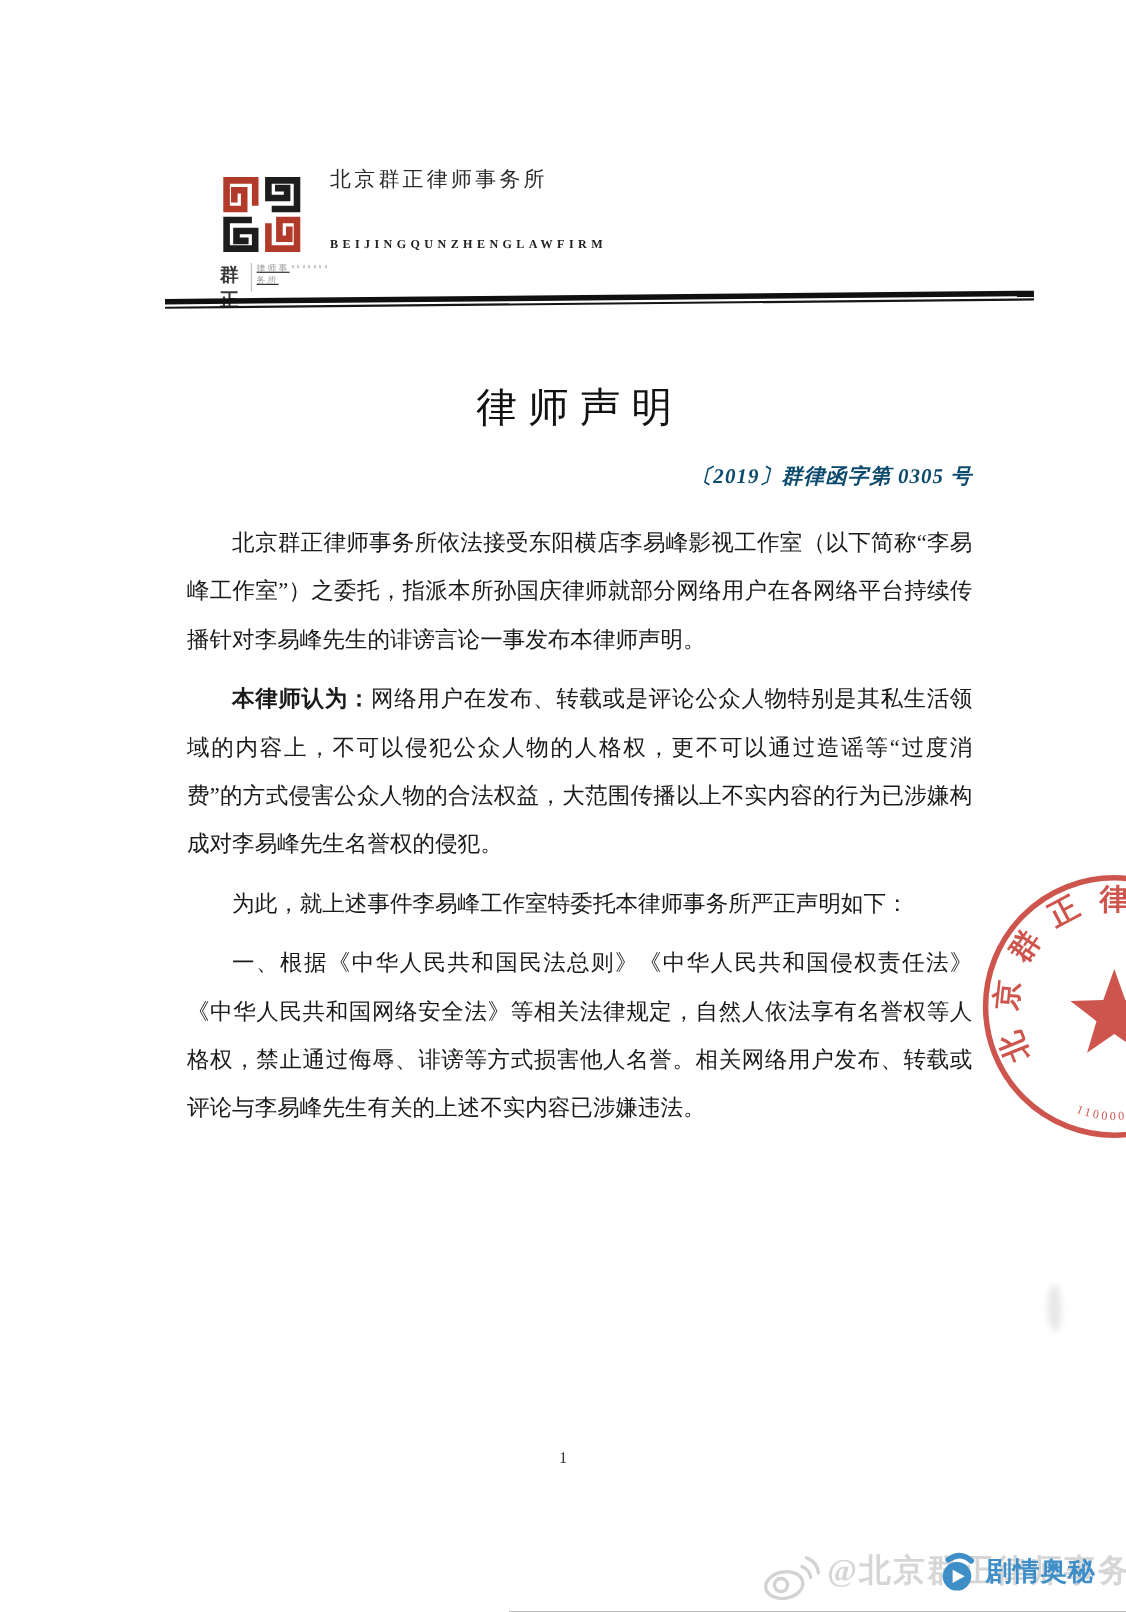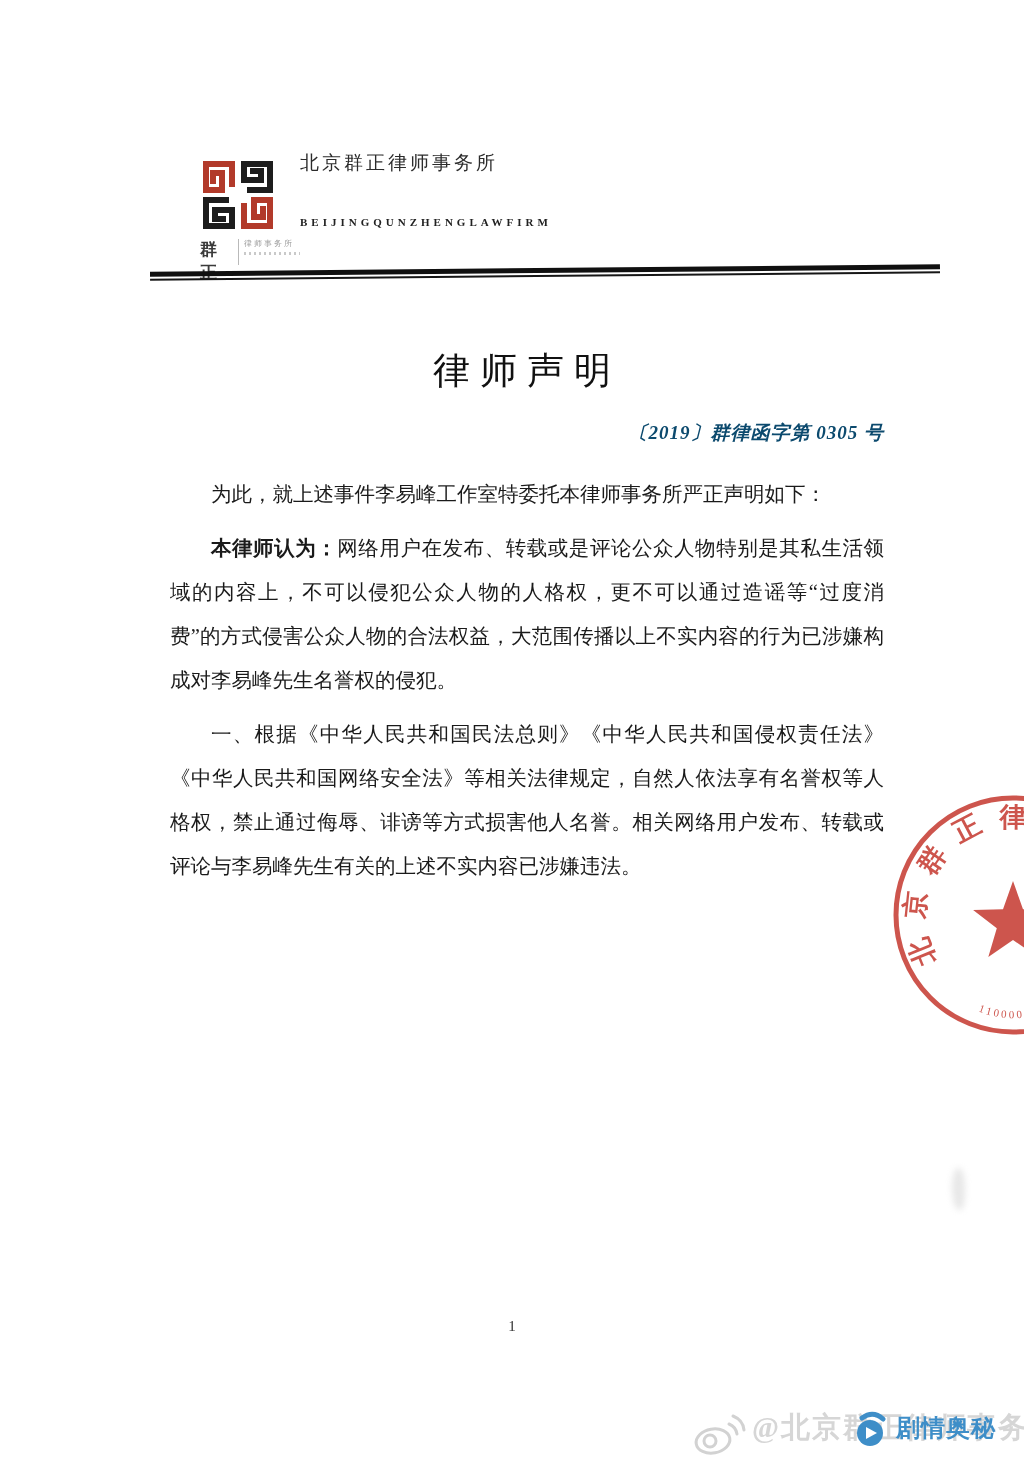"律师事务所" .logo-sub-col { flex-direction: column -> row; text-decoration: none -> underline }
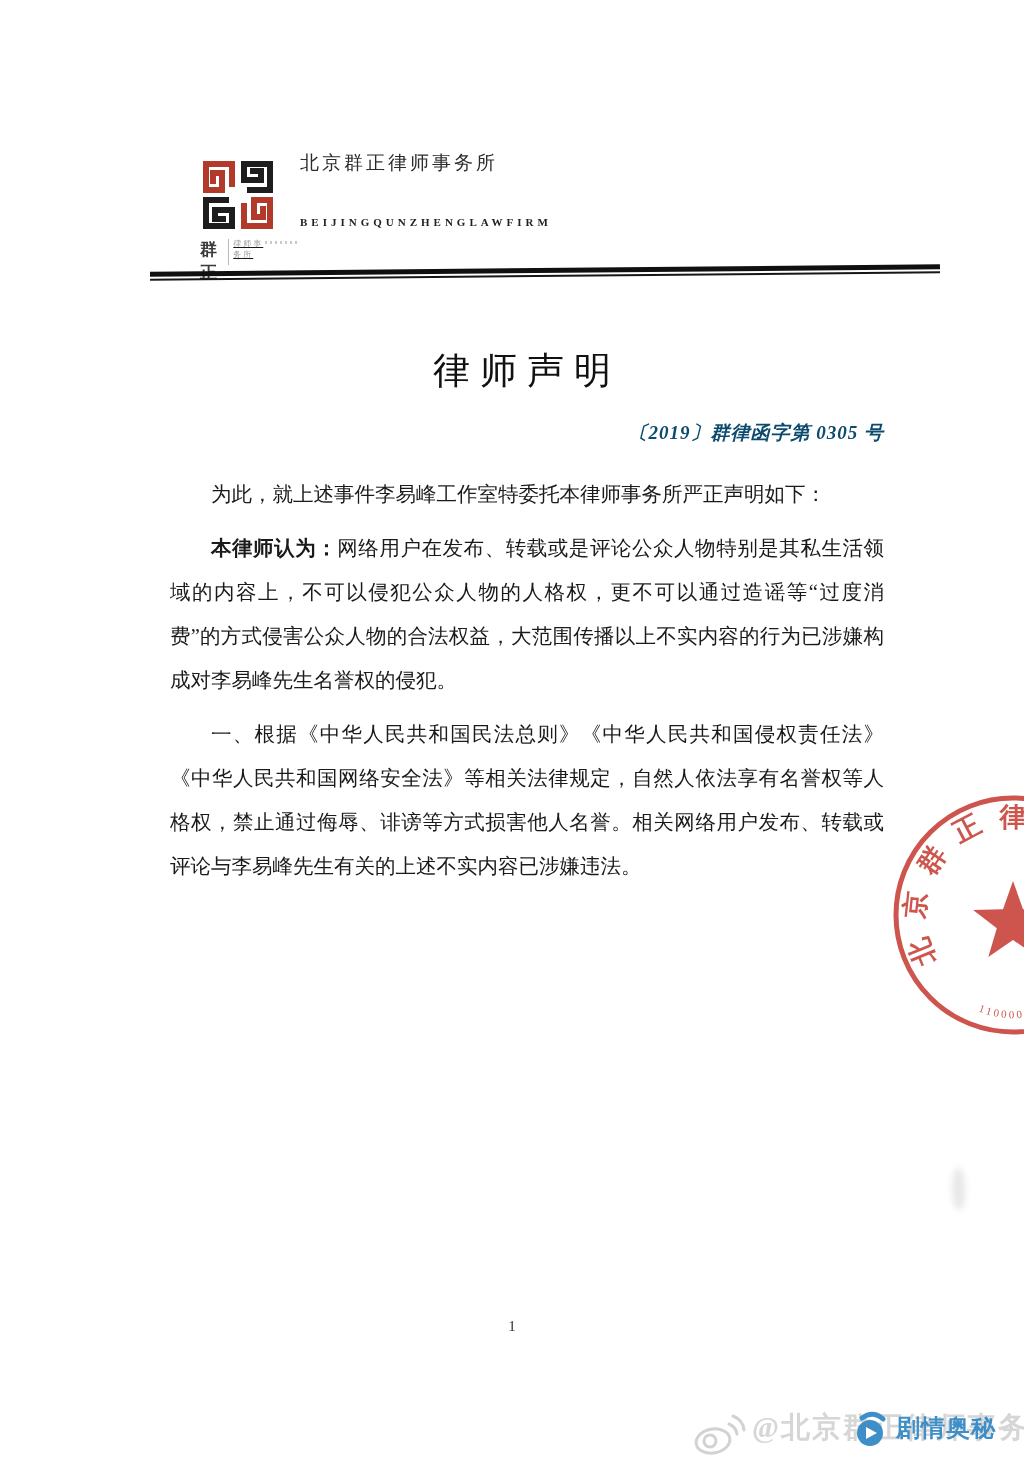"北京群正律师事务所依法接受东阳横店李易峰影视工作室（以下简称“李易峰工作室”）之" p.body-para { html: none -> <p><span>北京群正律师事务所依法接受东阳横店李易峰影视工作室（以下简称“李易峰工作室”）之委托，指派本所孙国庆律师就部分网络用户在各网络平台持续传播针对李易峰先生的诽谤言论一事发布本律师声明。</span></p> }
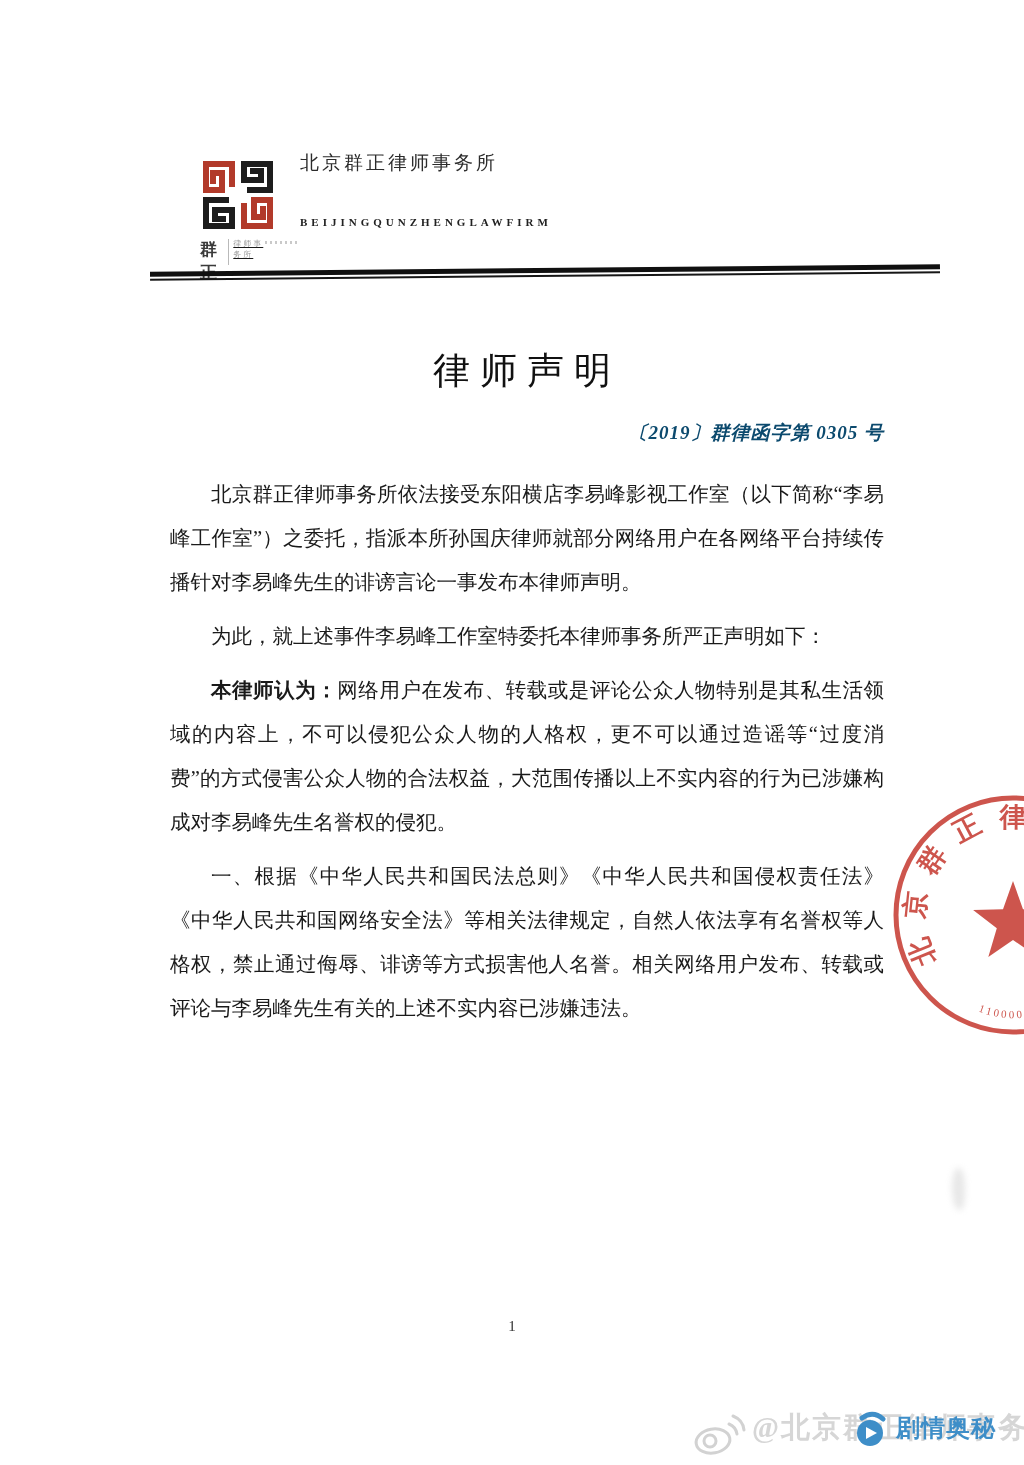"为此，就上述事件李易峰工作室特委托本律师事务所严正声明如下：" p.body-para { order: before "本律师认为：网络用户在发布、转载或是评论公众人物特别是其私生活领域的内容上，不可" -> after "本律师认为：网络用户在发布、转载或是评论公众人物特别是其私生活领域的内容上，不可" }
